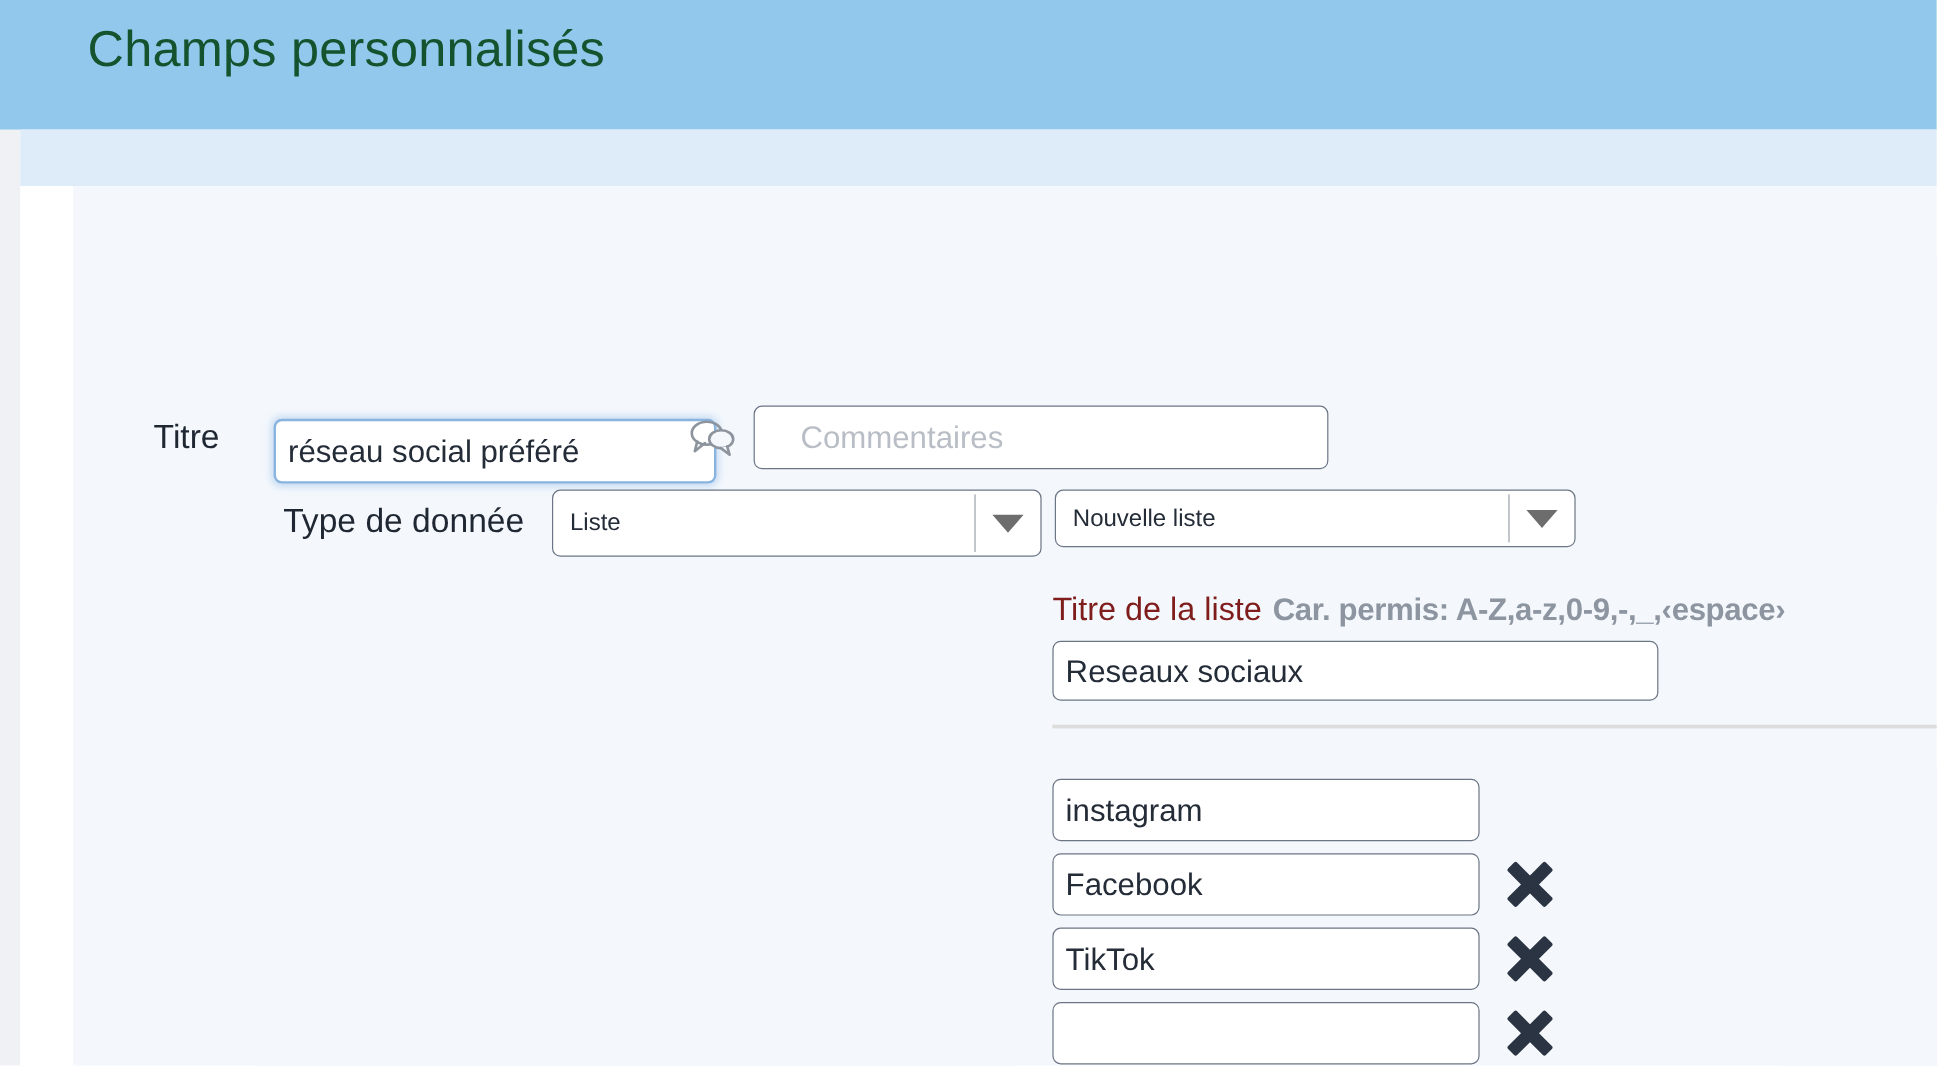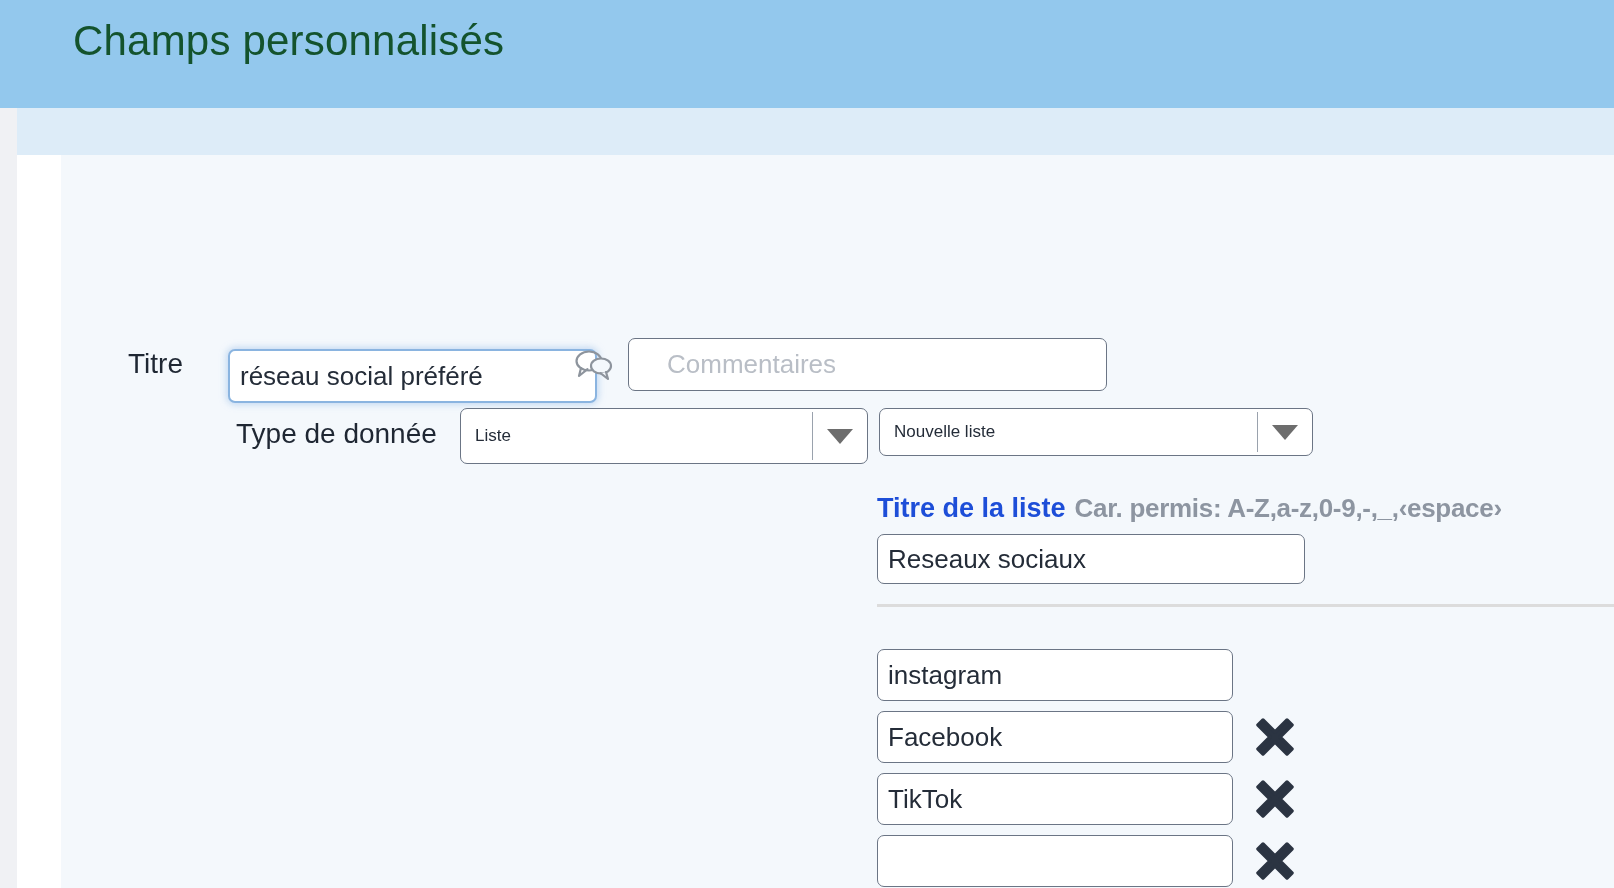"Liste" .select-box .sel-value { font-size: 17px -> 20px }
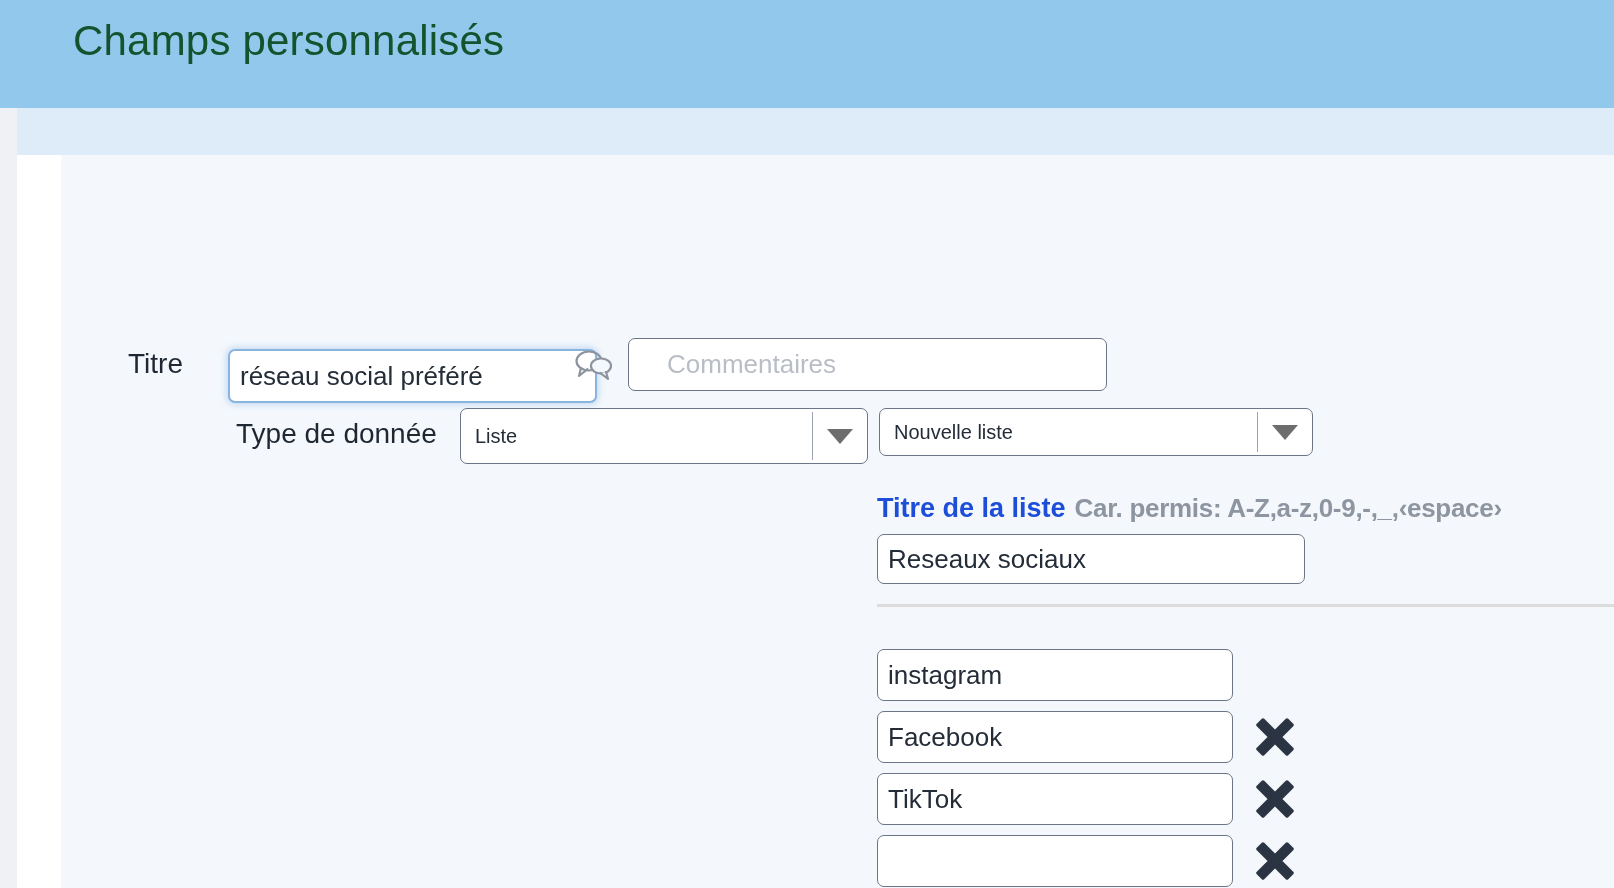"Titre de la liste" .titre-strong { color: #1d4ed8 -> #7f1d1d; font-weight: bold -> normal }
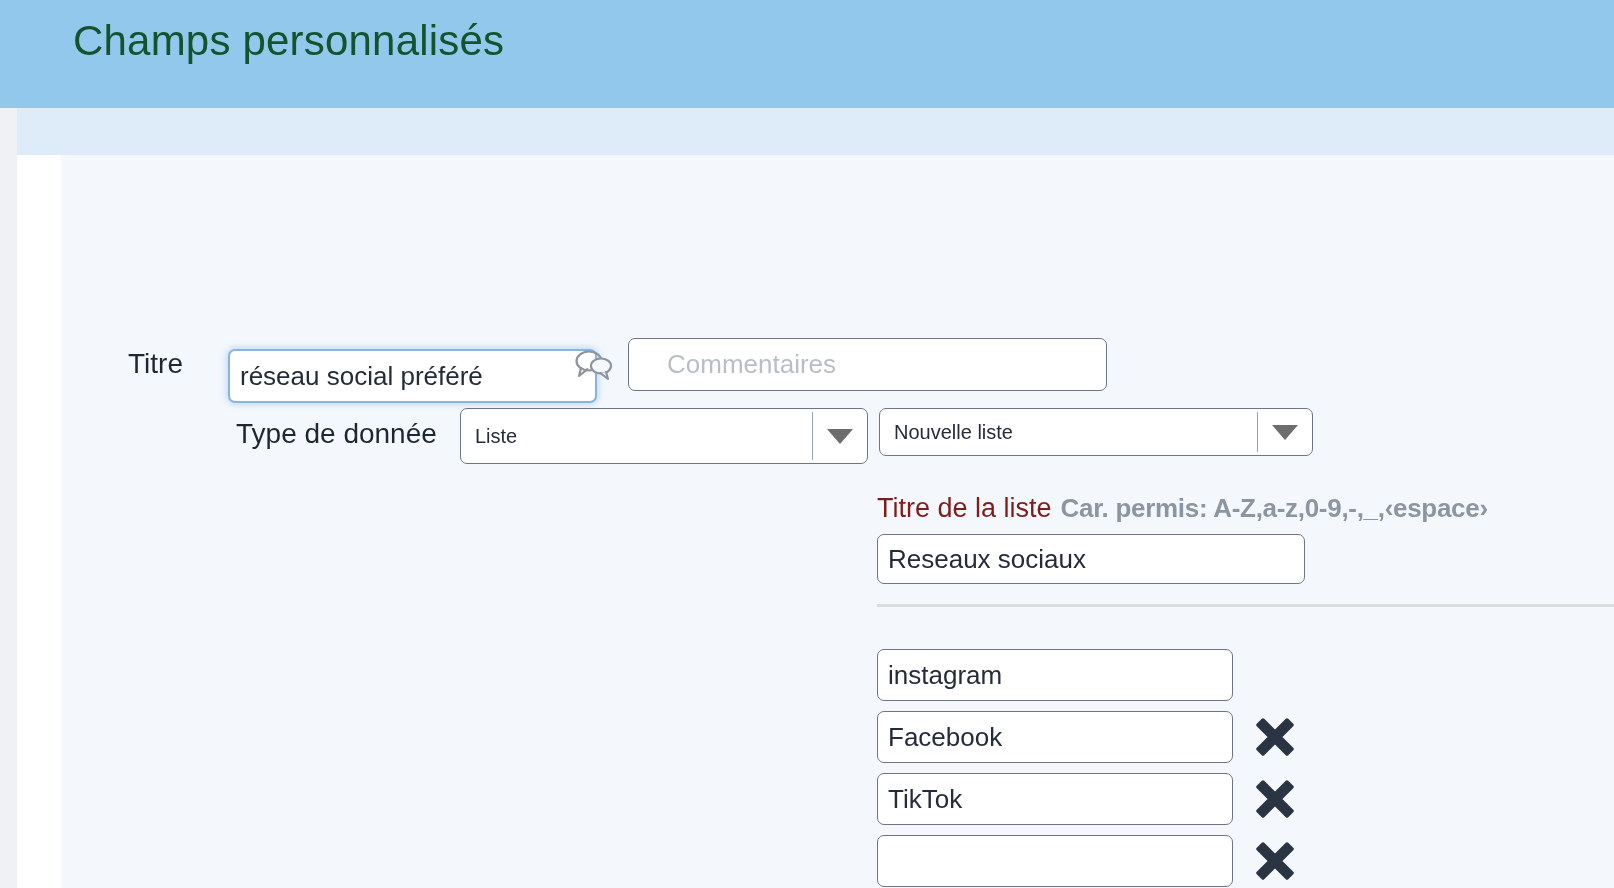"Reseaux sociaux" #titre-input { width: 428px -> 505px }
